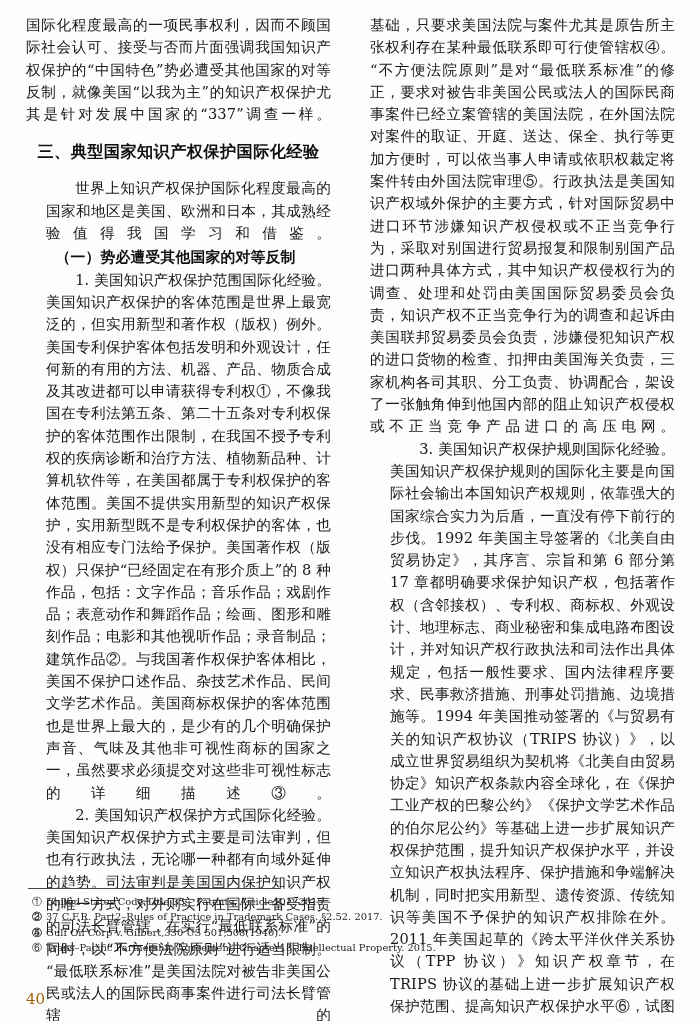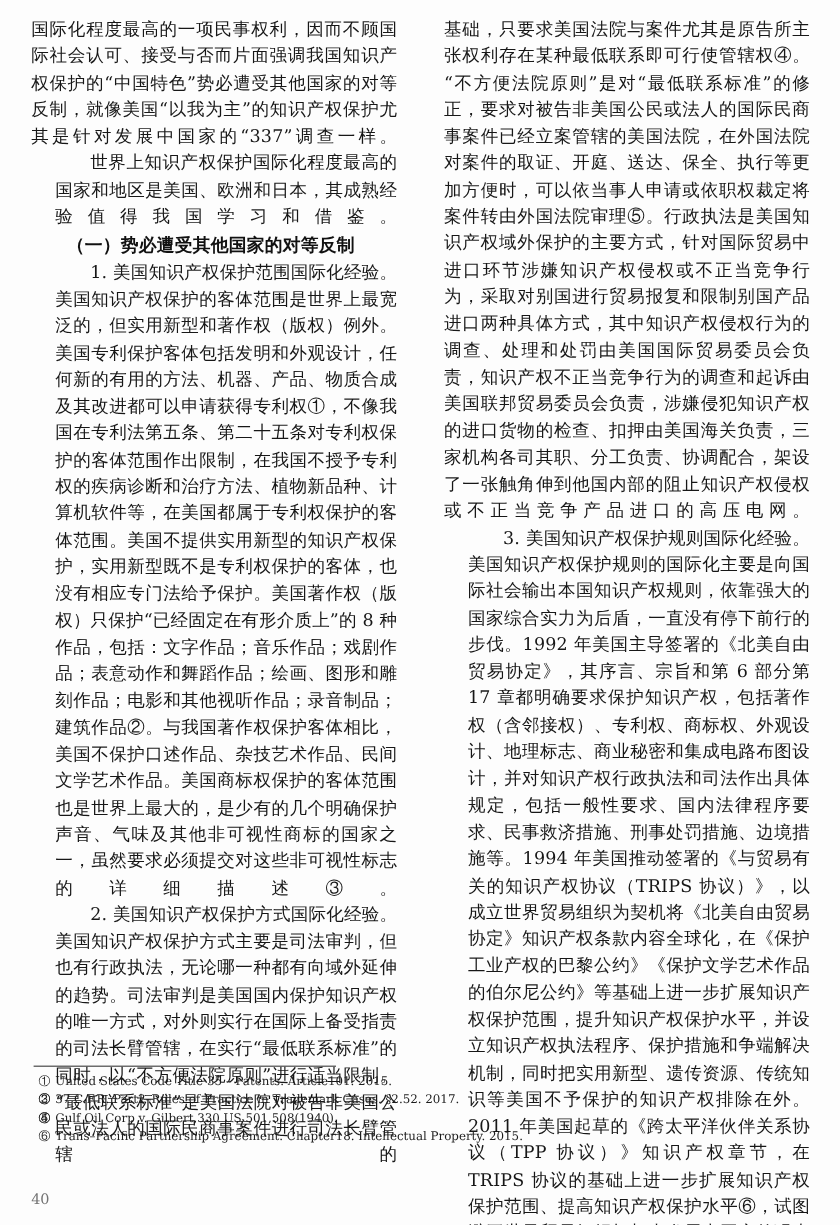"三、典型国家知识产权保护国际化经验" h2.h-section { html: none -> <h2>三、典型国家知识产权保护国际化经验</h2> }
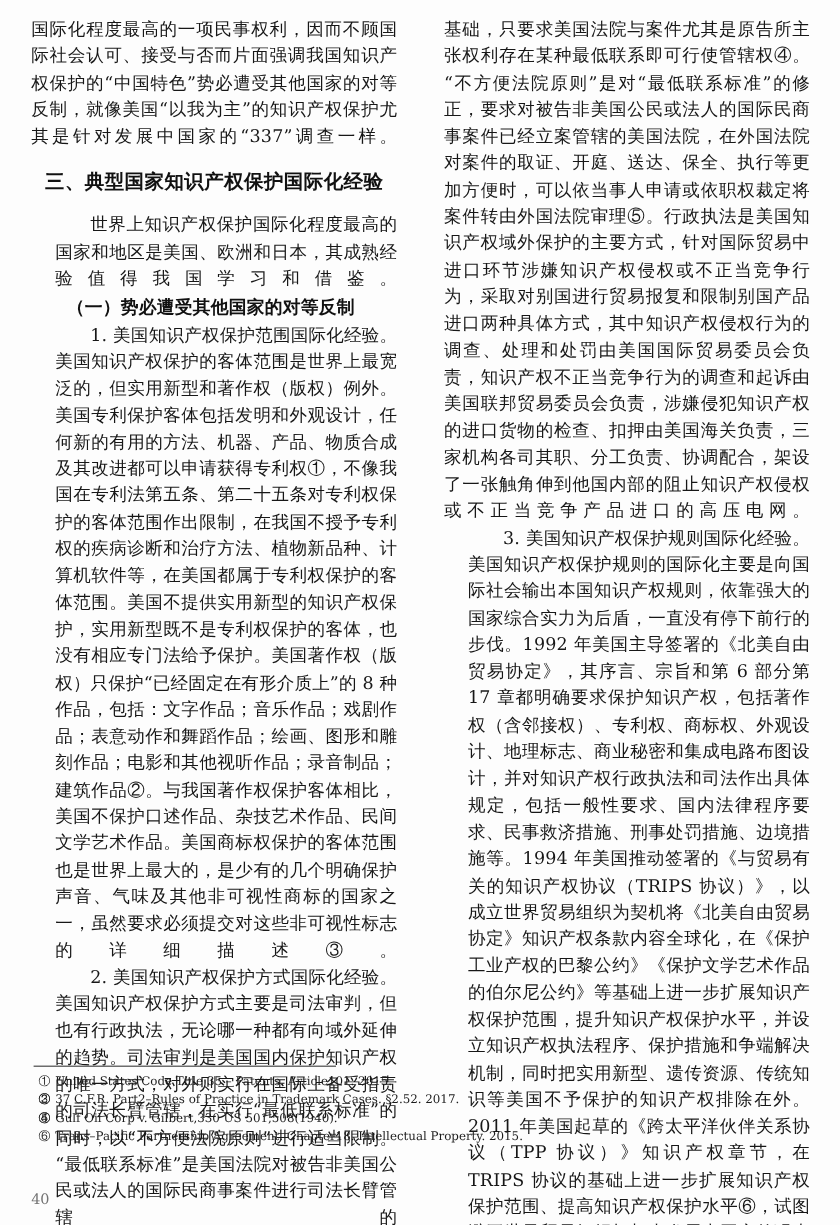"40" .page-number { color: #737373 -> #a16207; font-size: 12px -> 15px }
